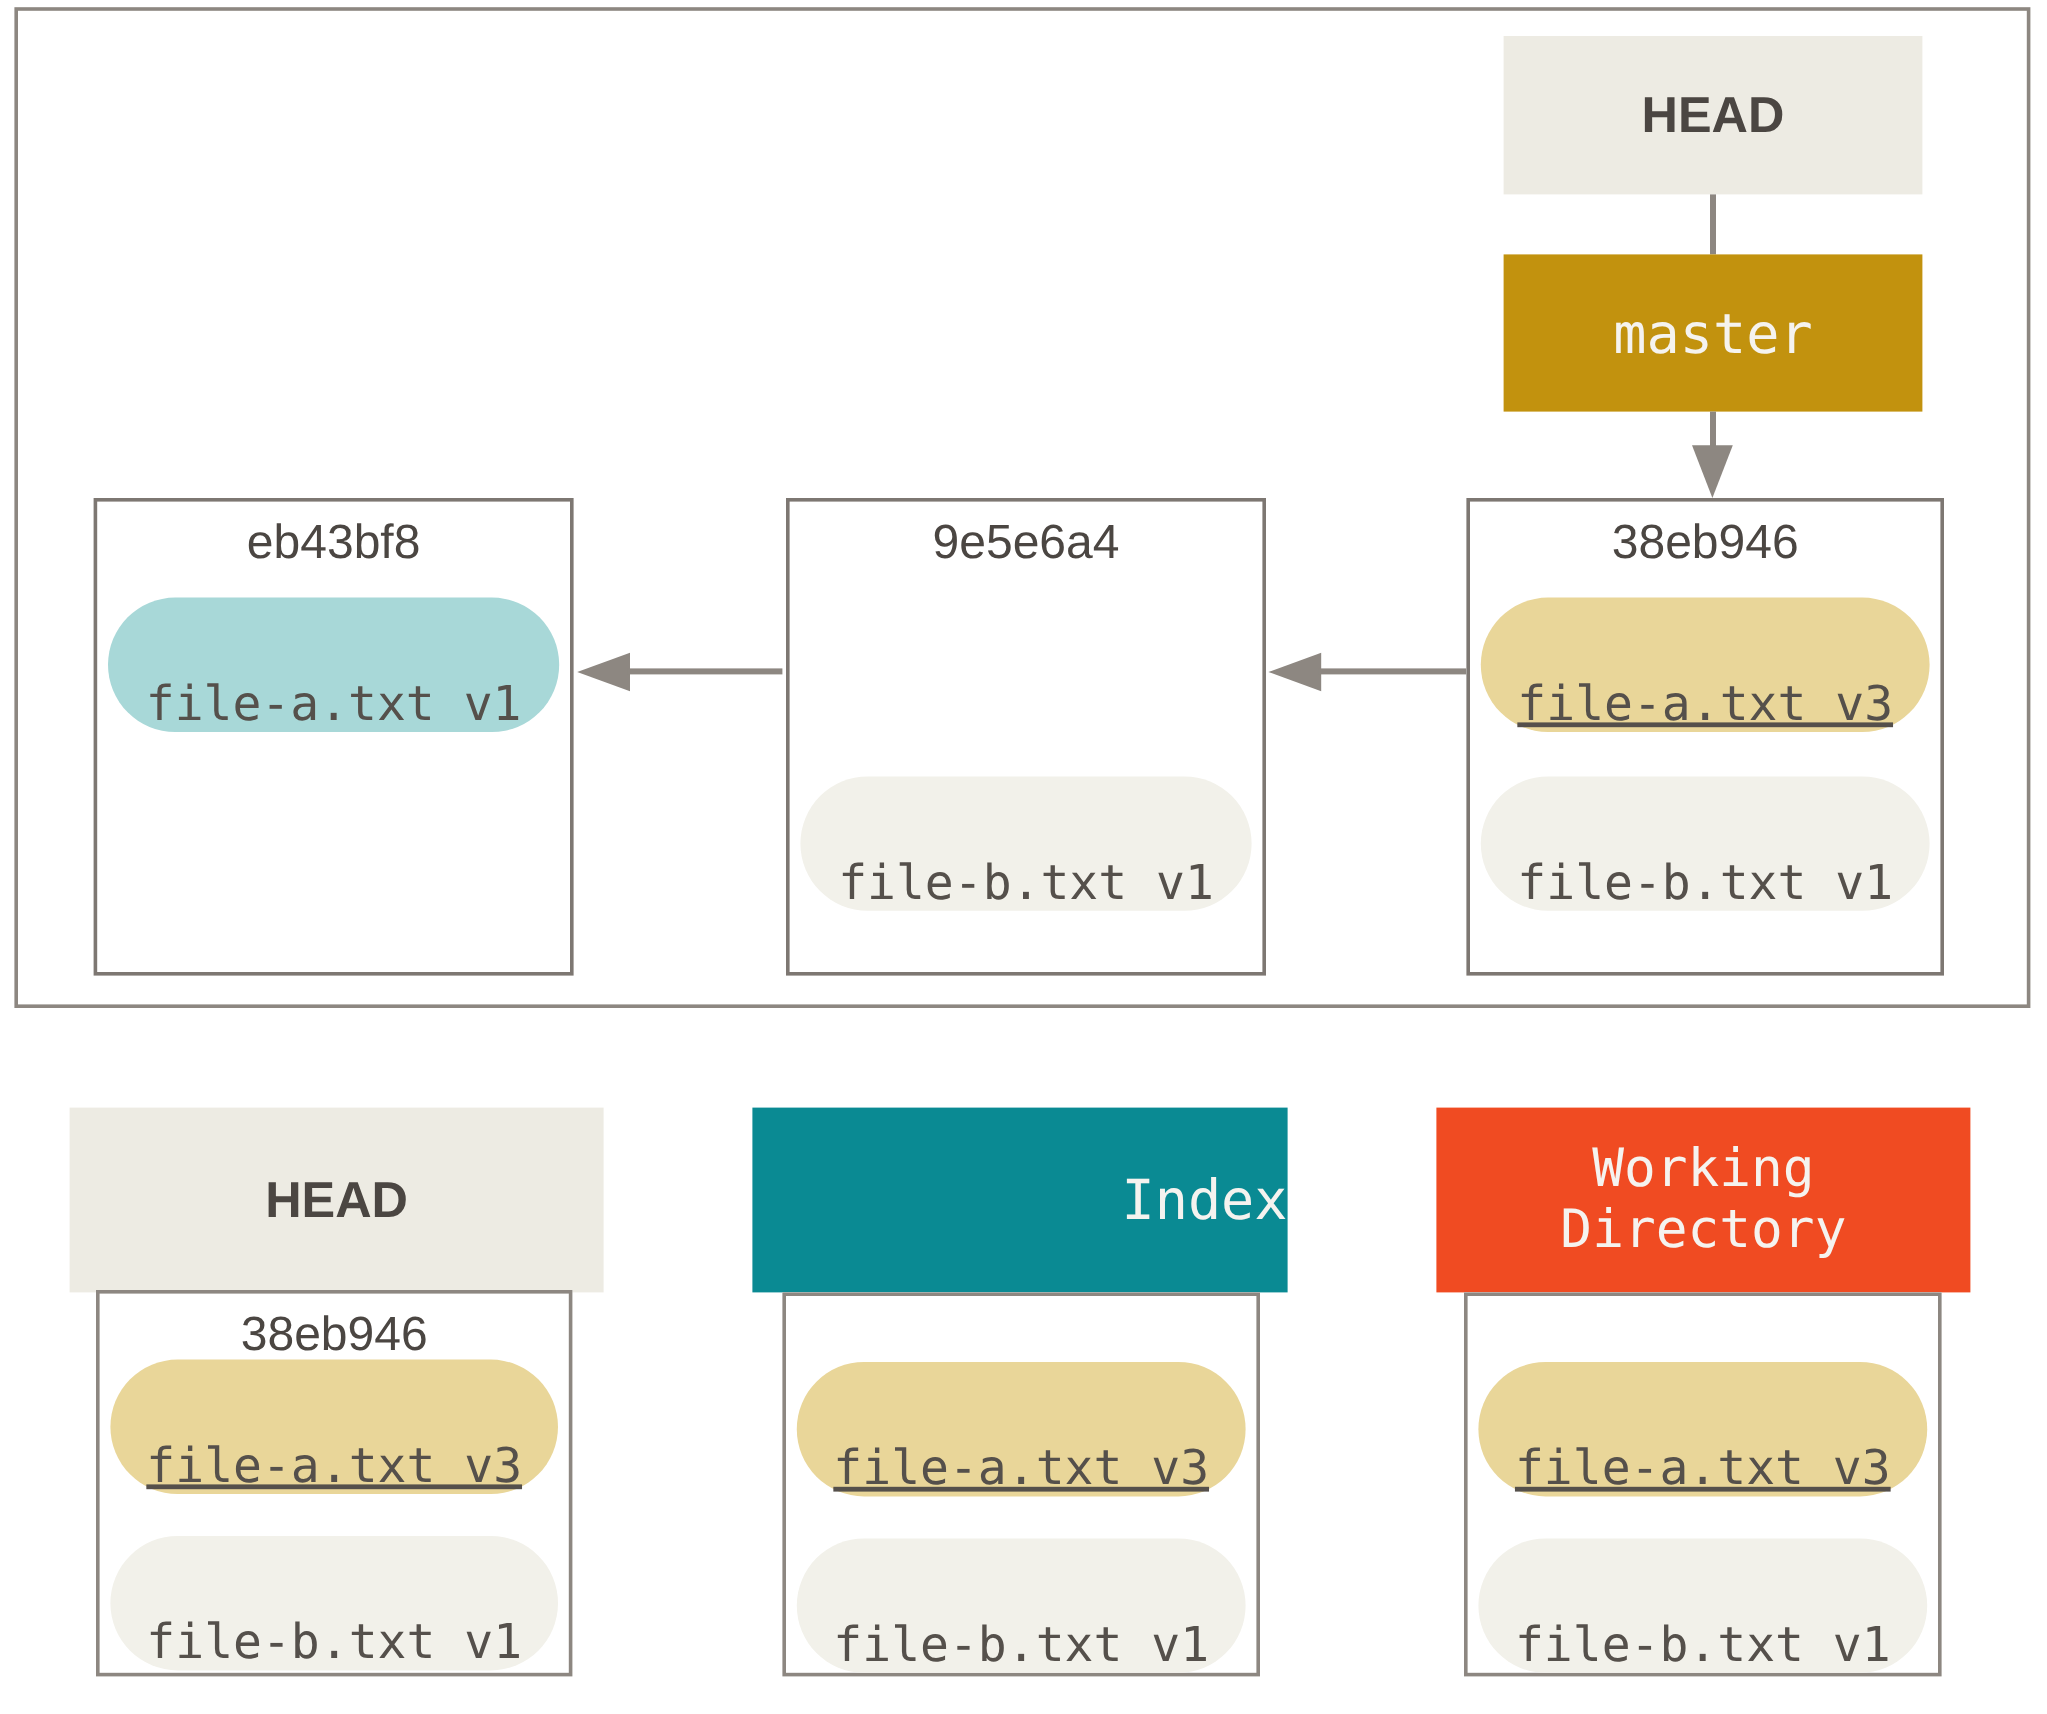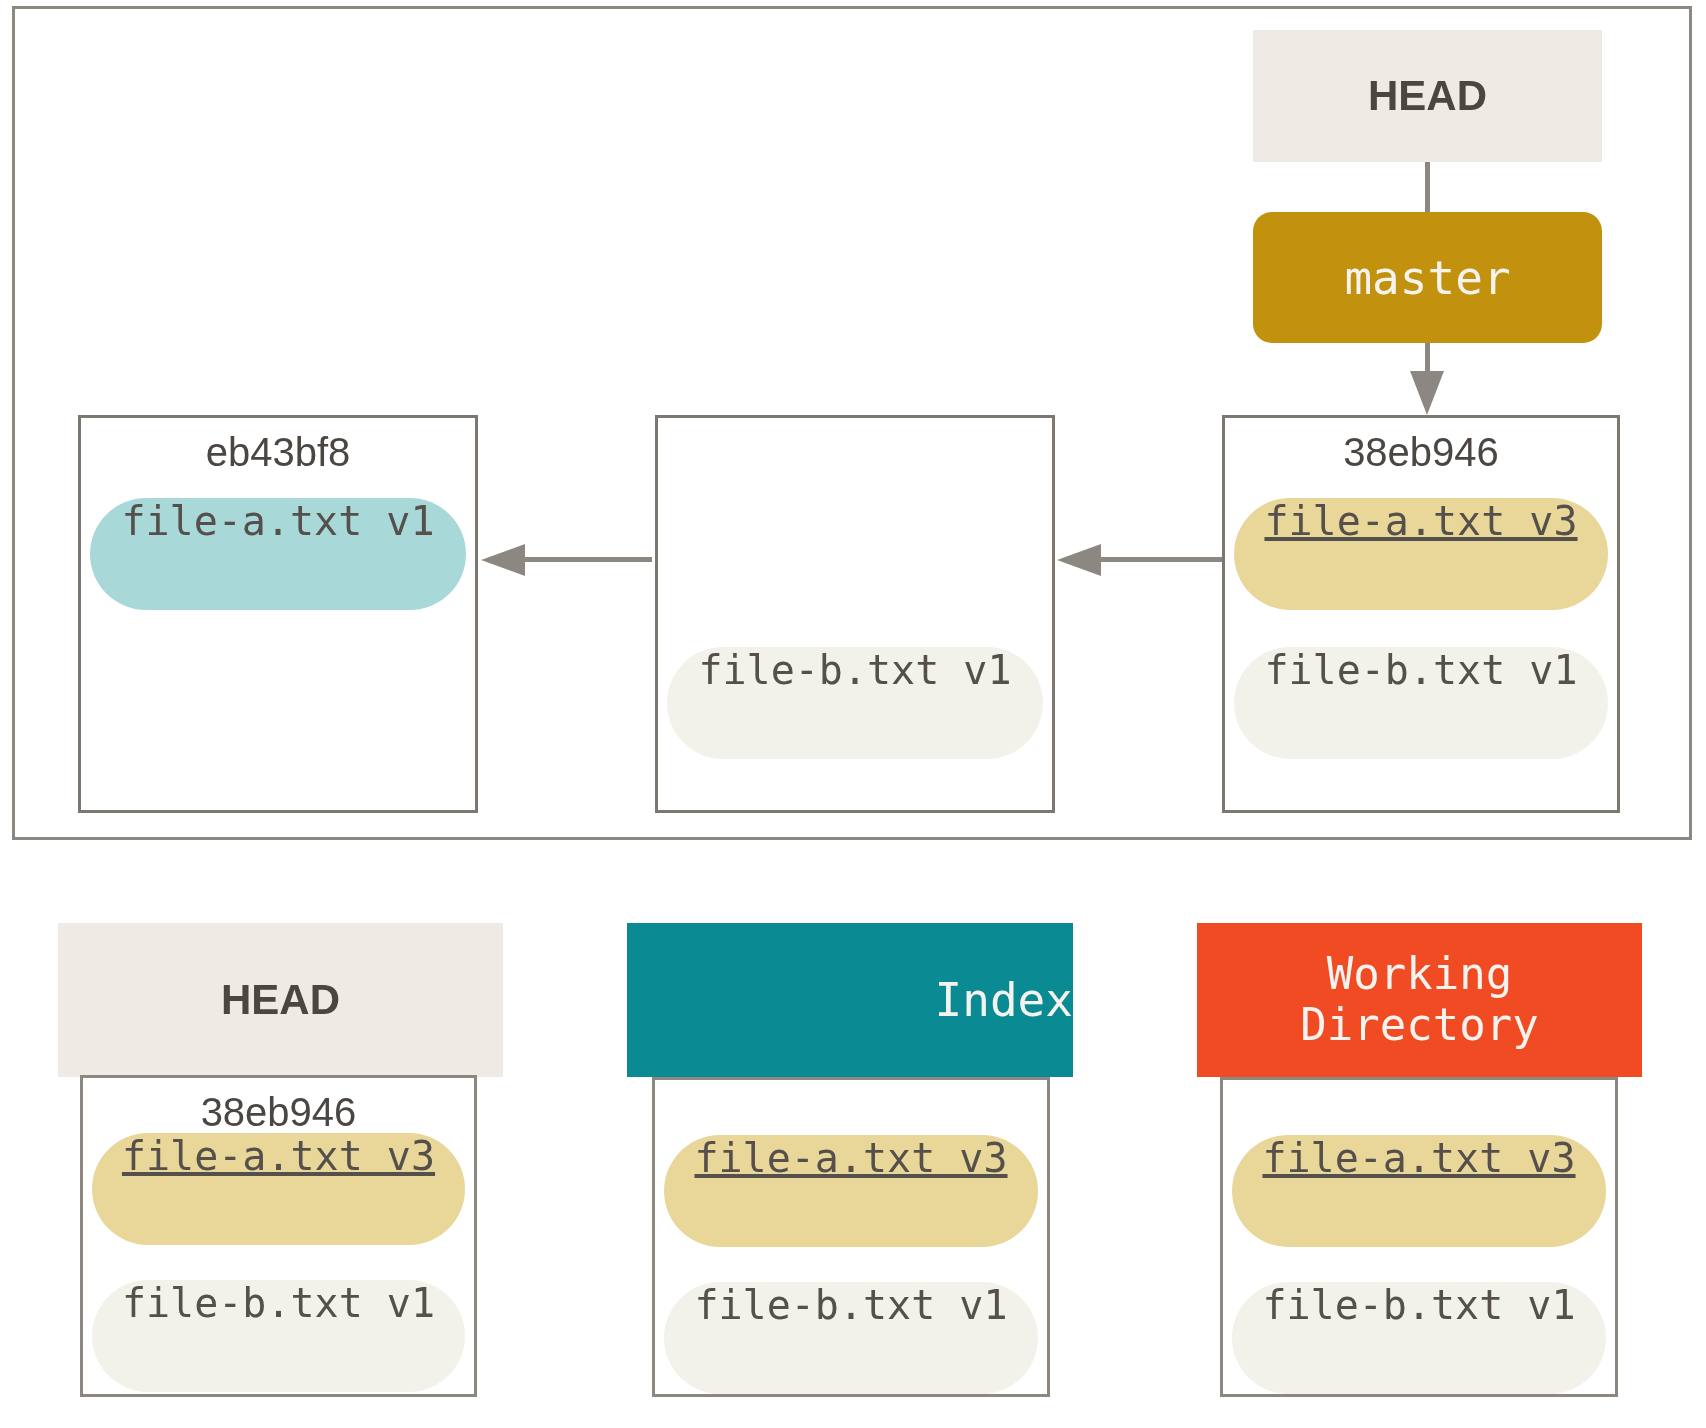"master" .master-box { border-radius: 19px -> none }
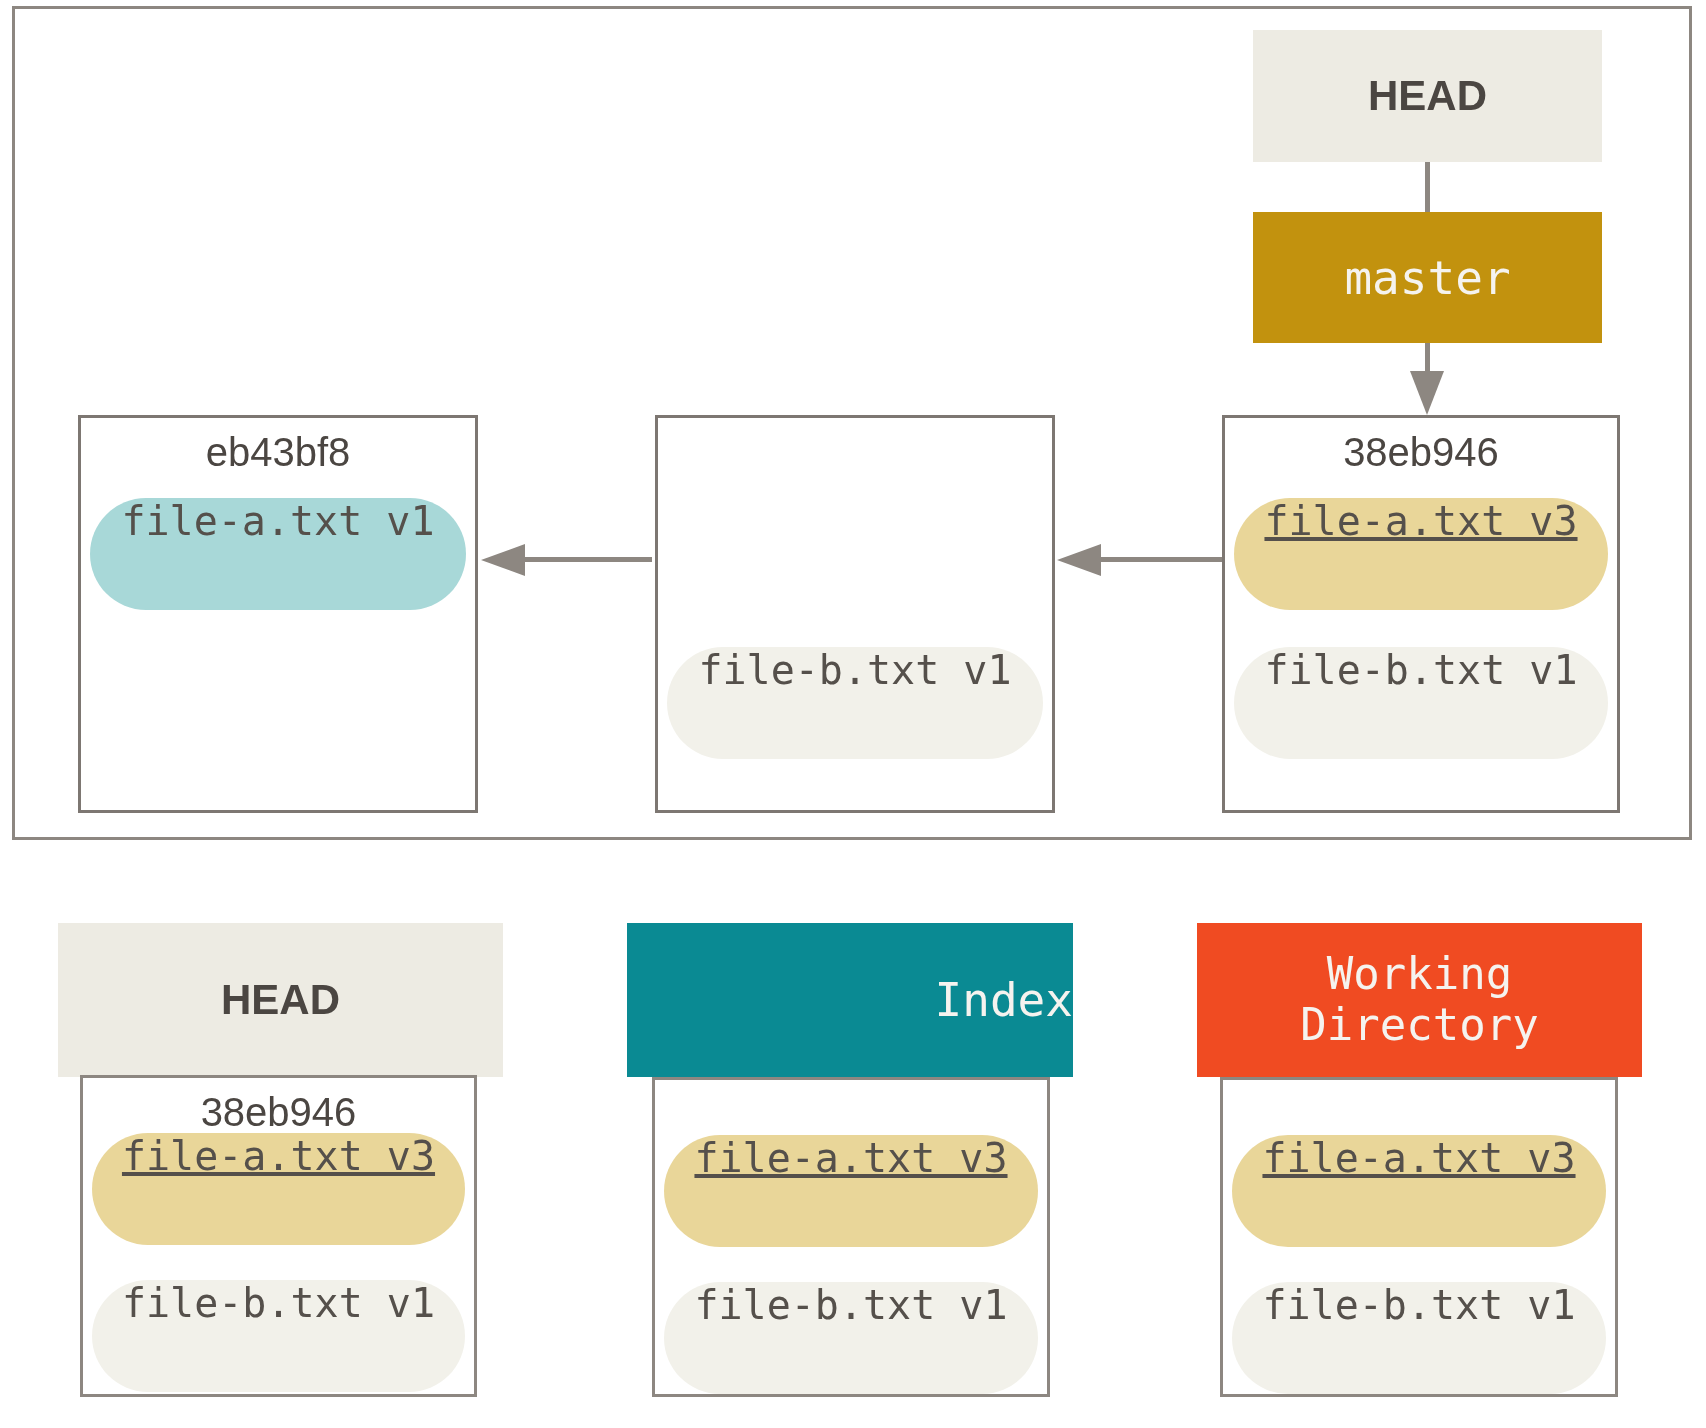"9e5e6a4" div.sha { html: none -> <div>9e5e6a4</div> }
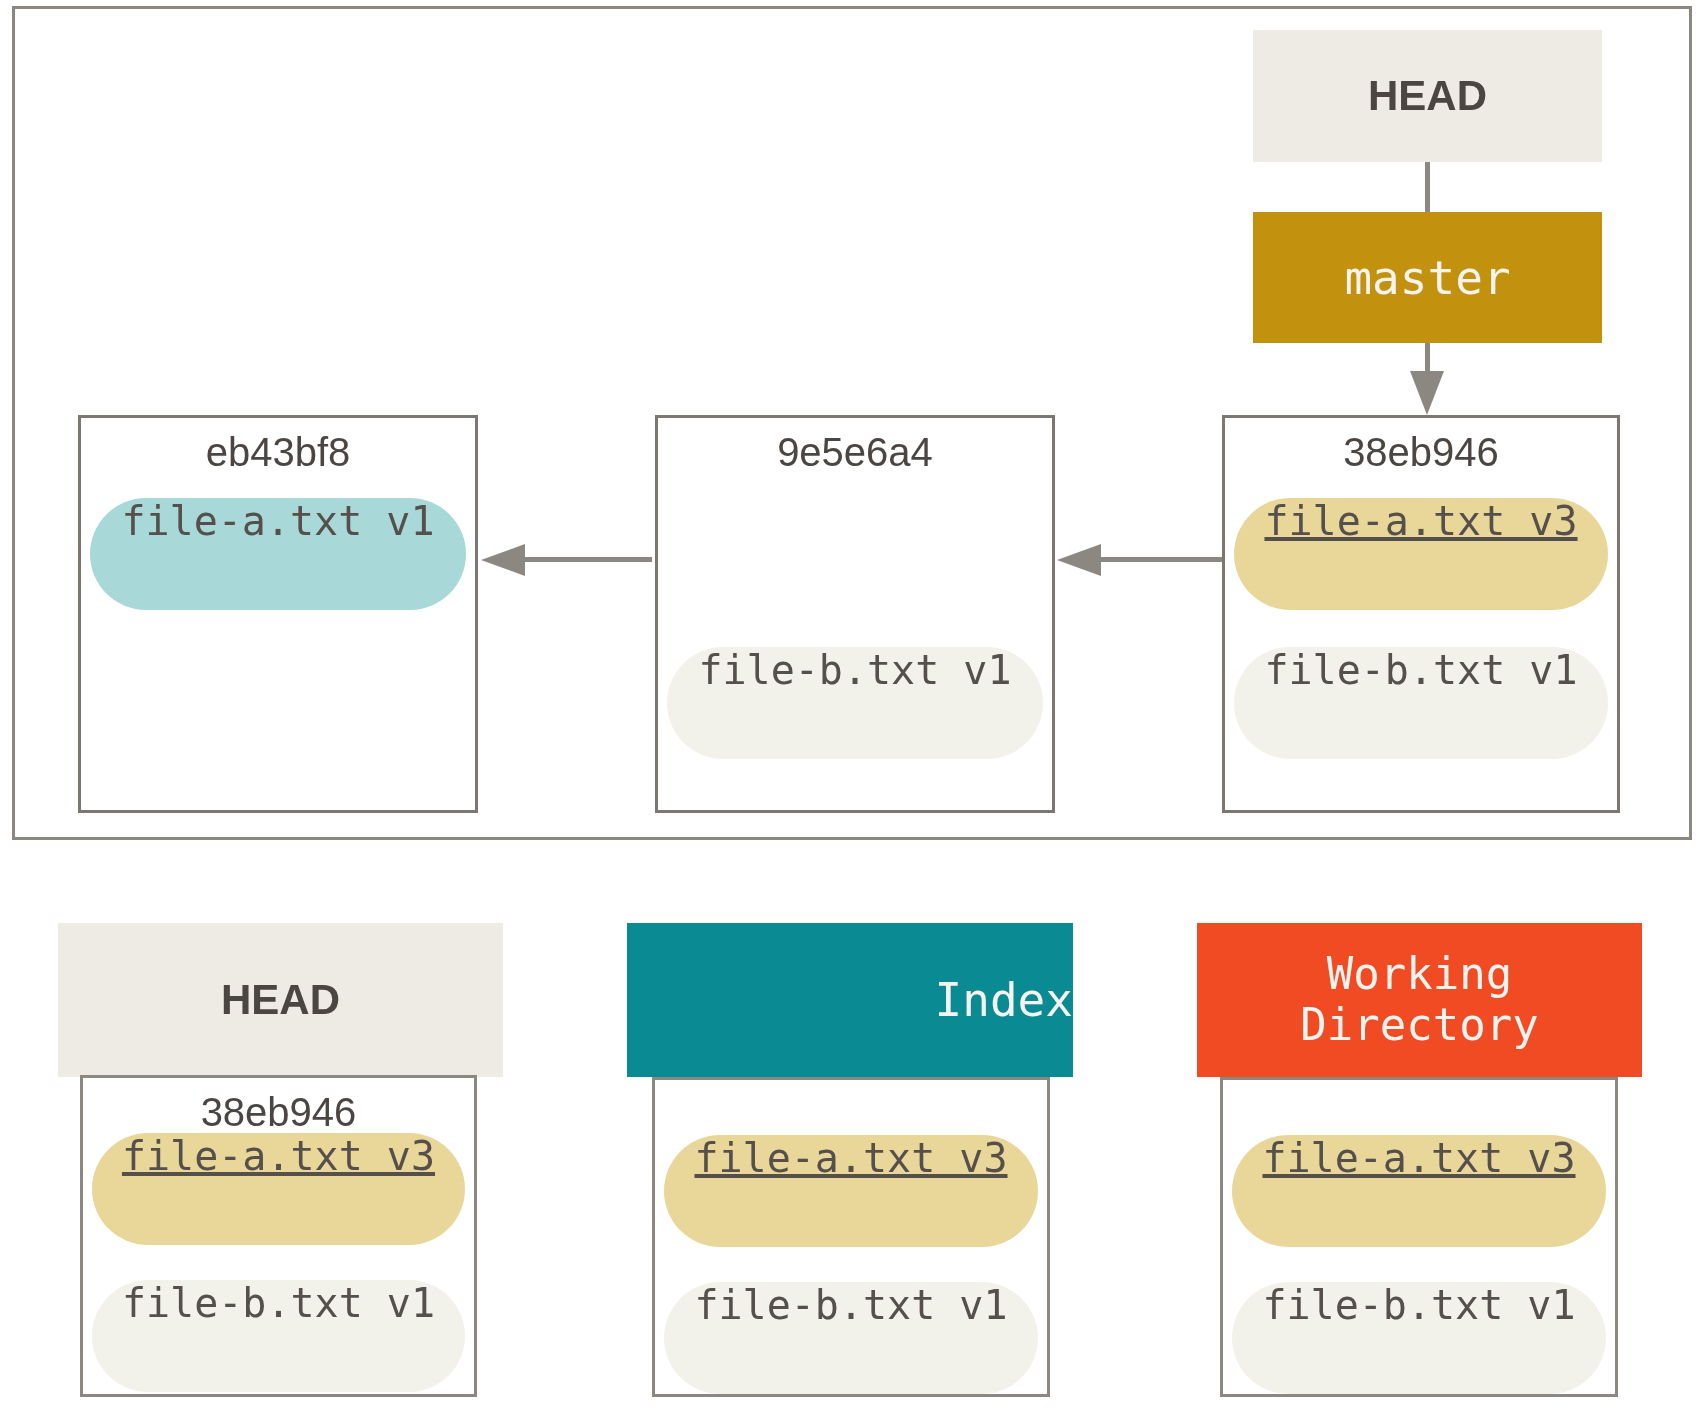"file-a.txt v1" .pill { align-items: flex-start -> flex-end }
